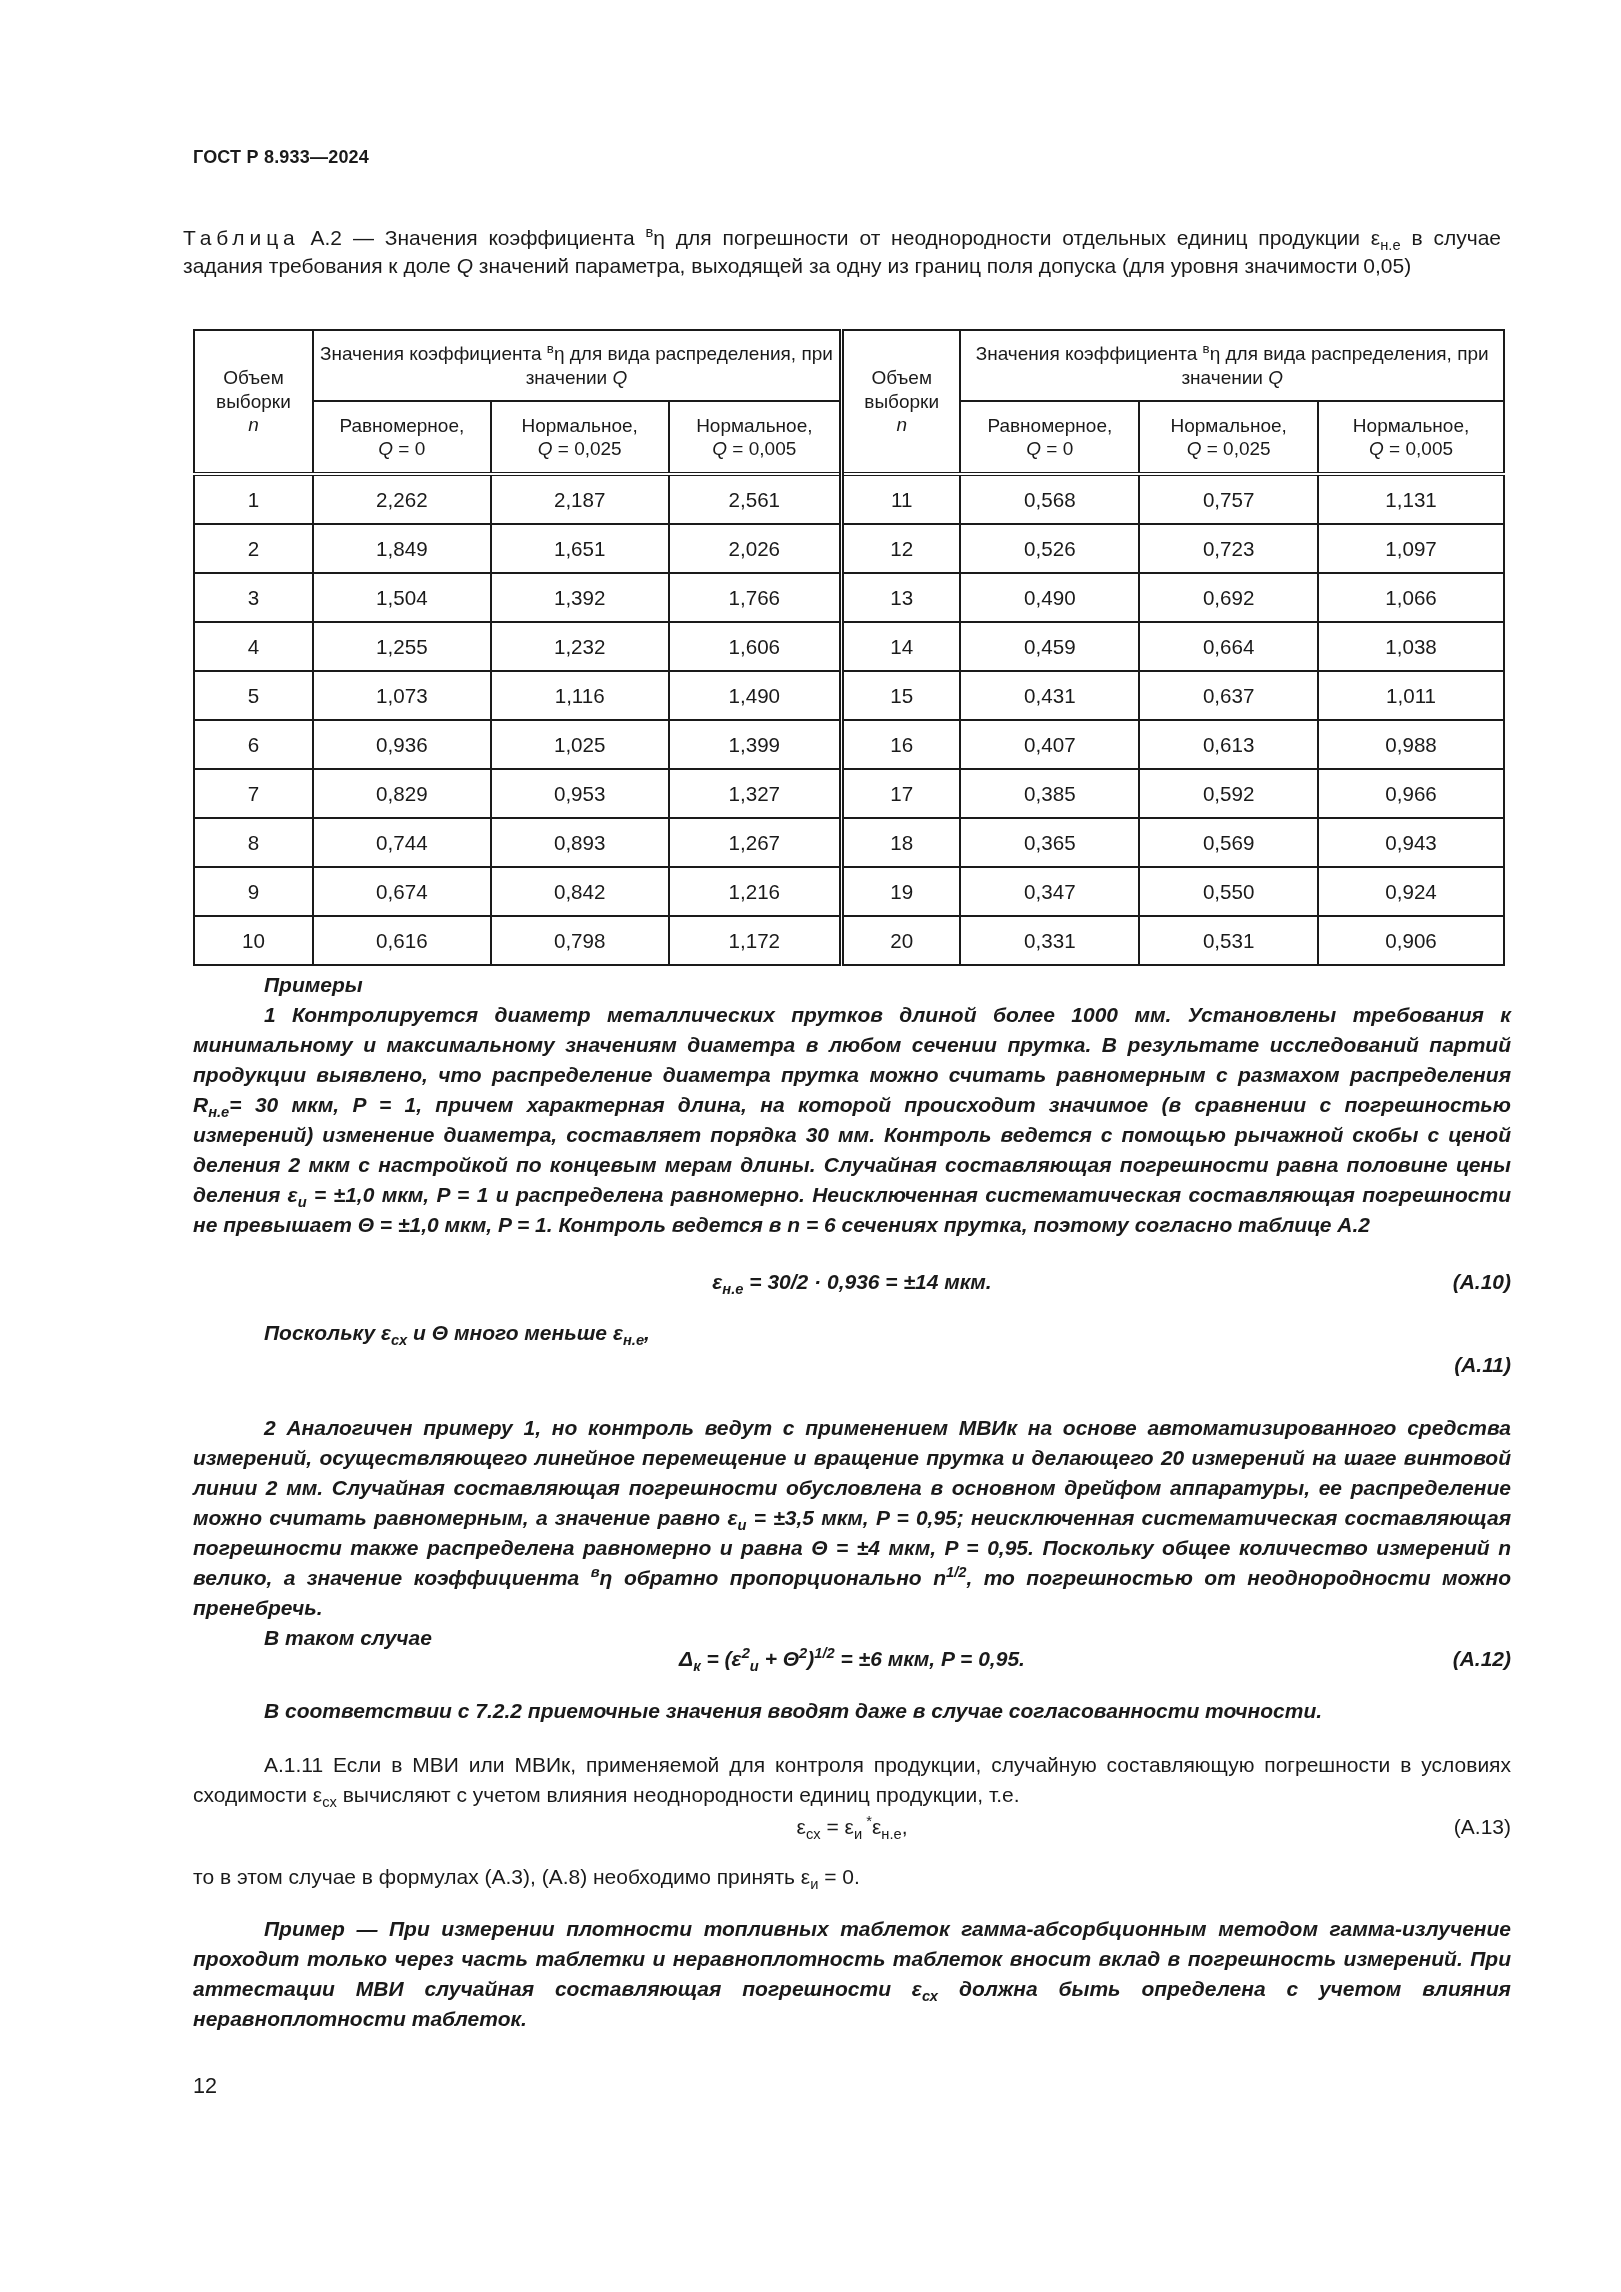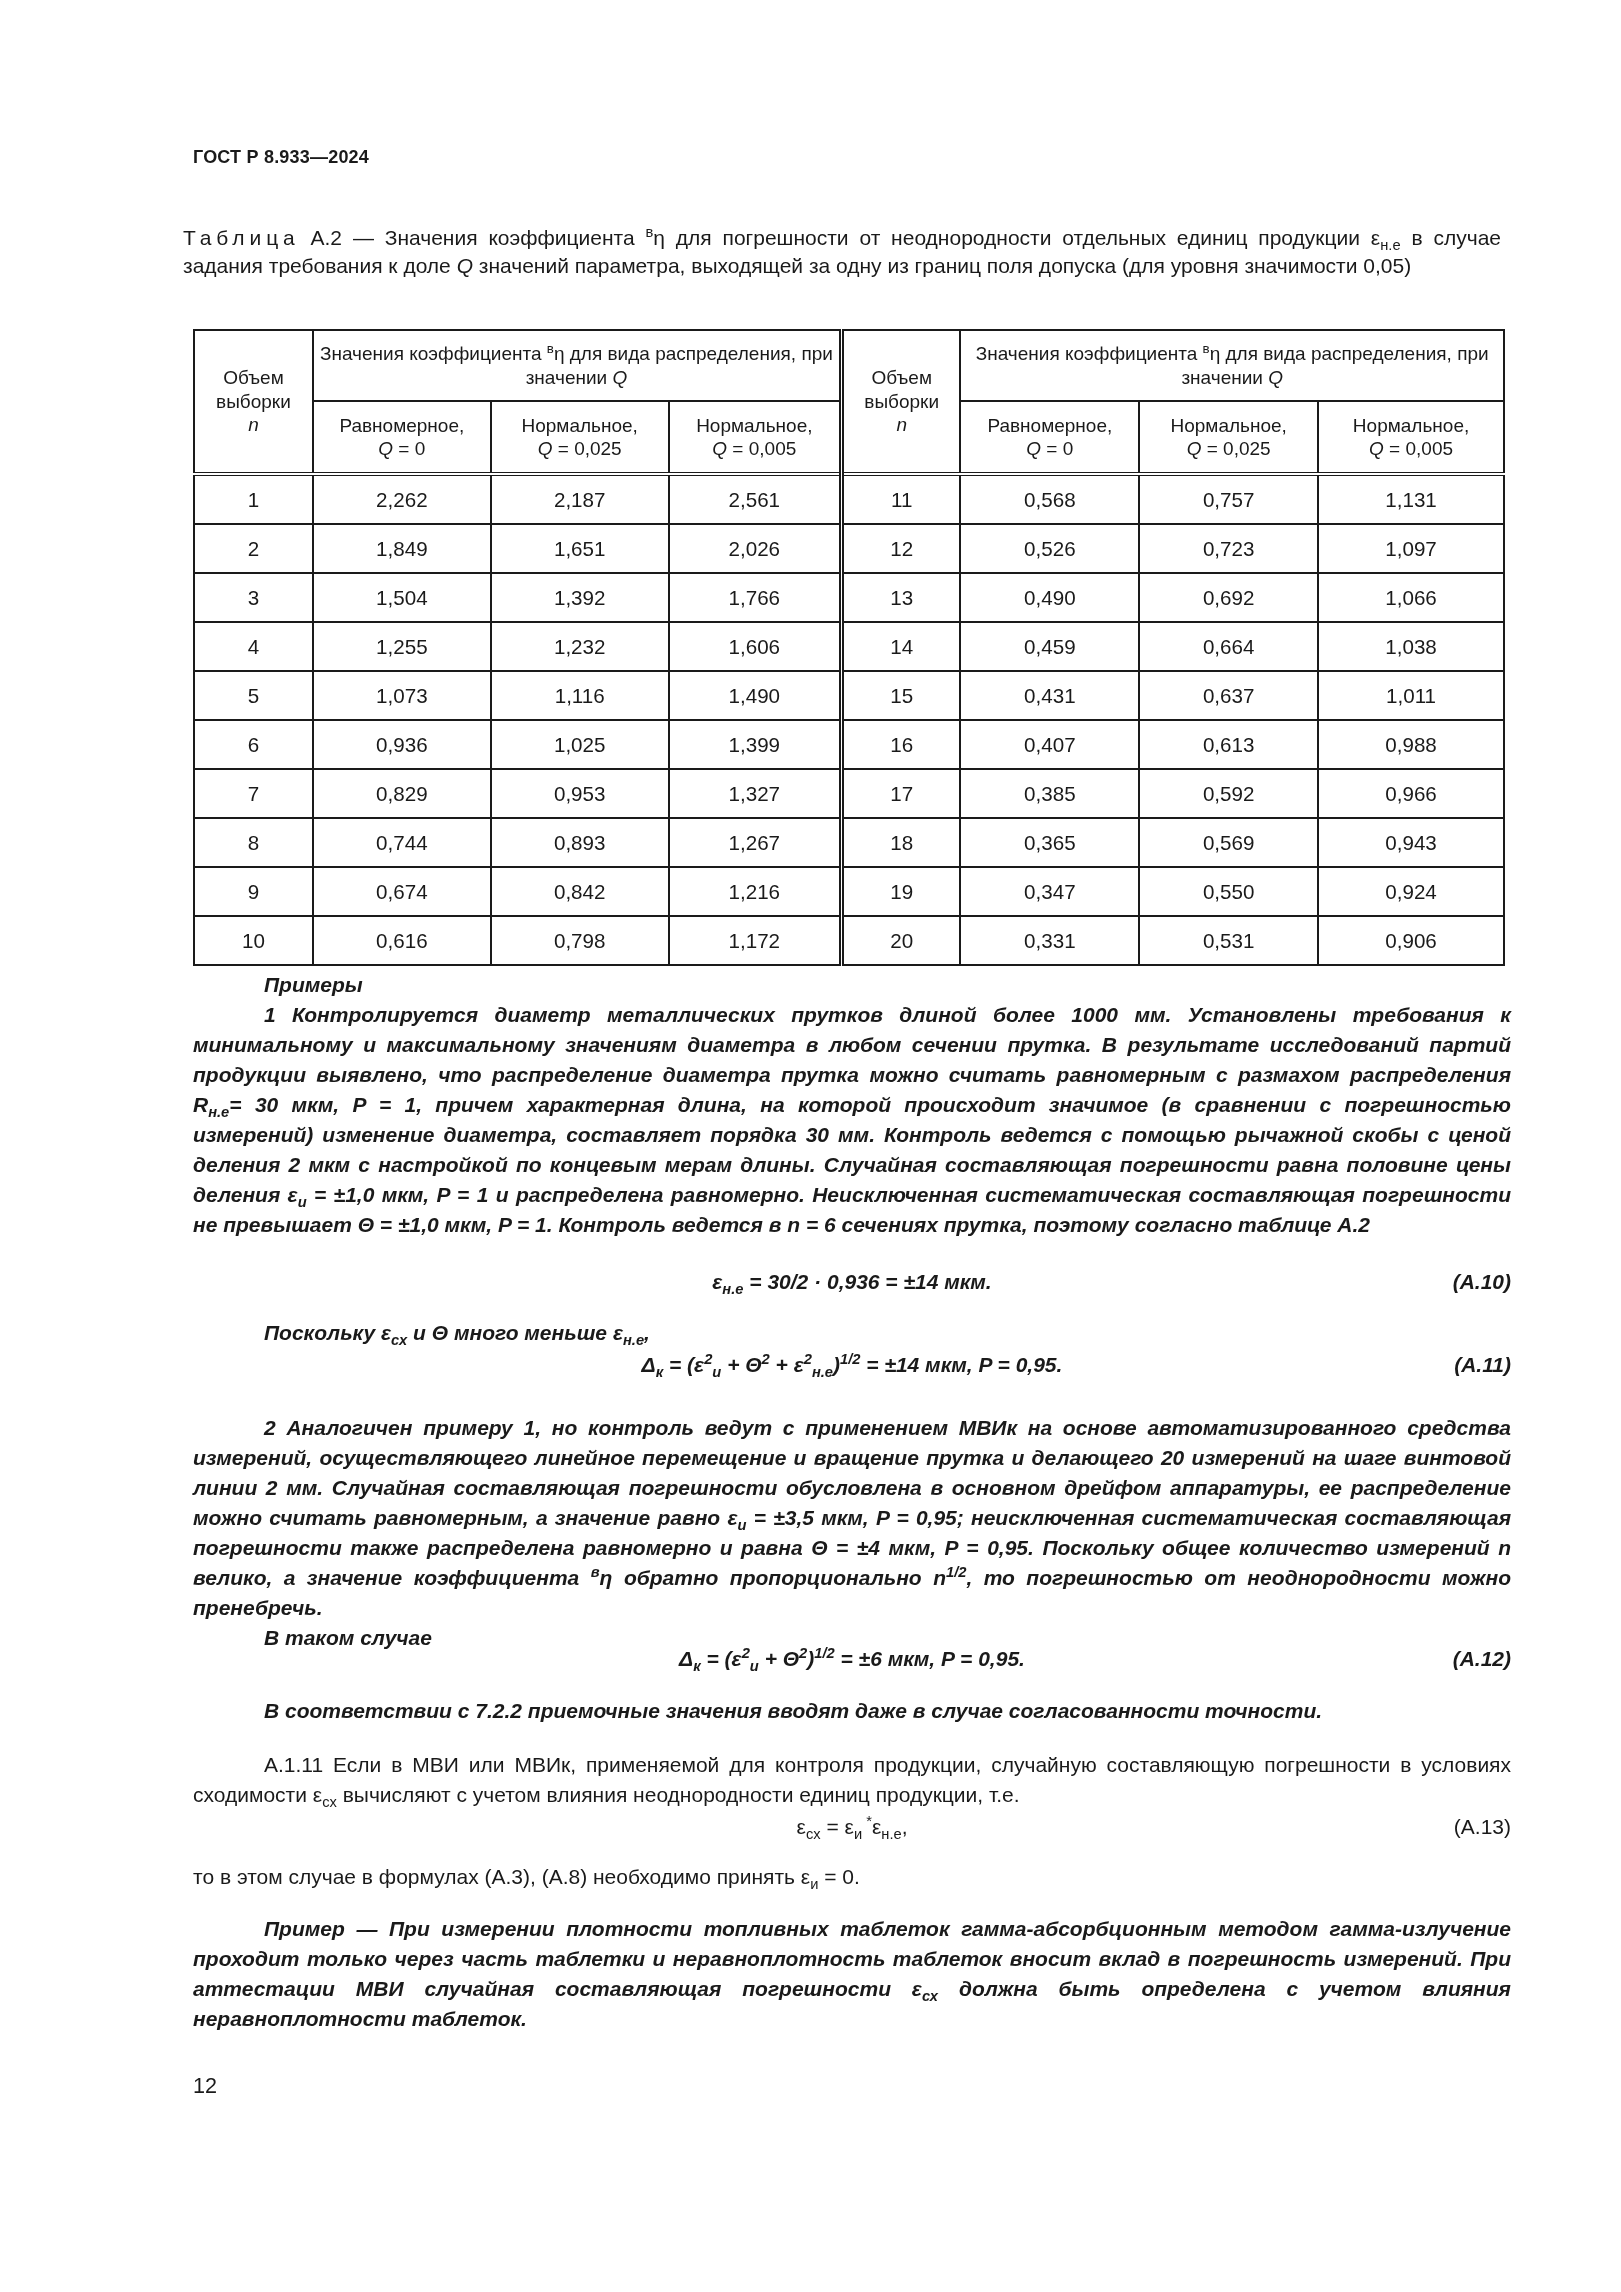"Δк = (ε2u + Θ2" span.expr { html: <span><span>Δ</span><sub>к</sub><span> = (ε</span><sup>2</sup><sub>u</sub><span> + Θ</span><sup>2</sup><span> + ε</span><sup>2</sup><sub>н.е</sub><span>)</span><sup>1/2</sup><span> = ±14 мкм, P = 0,95.</span></span> -> none }
